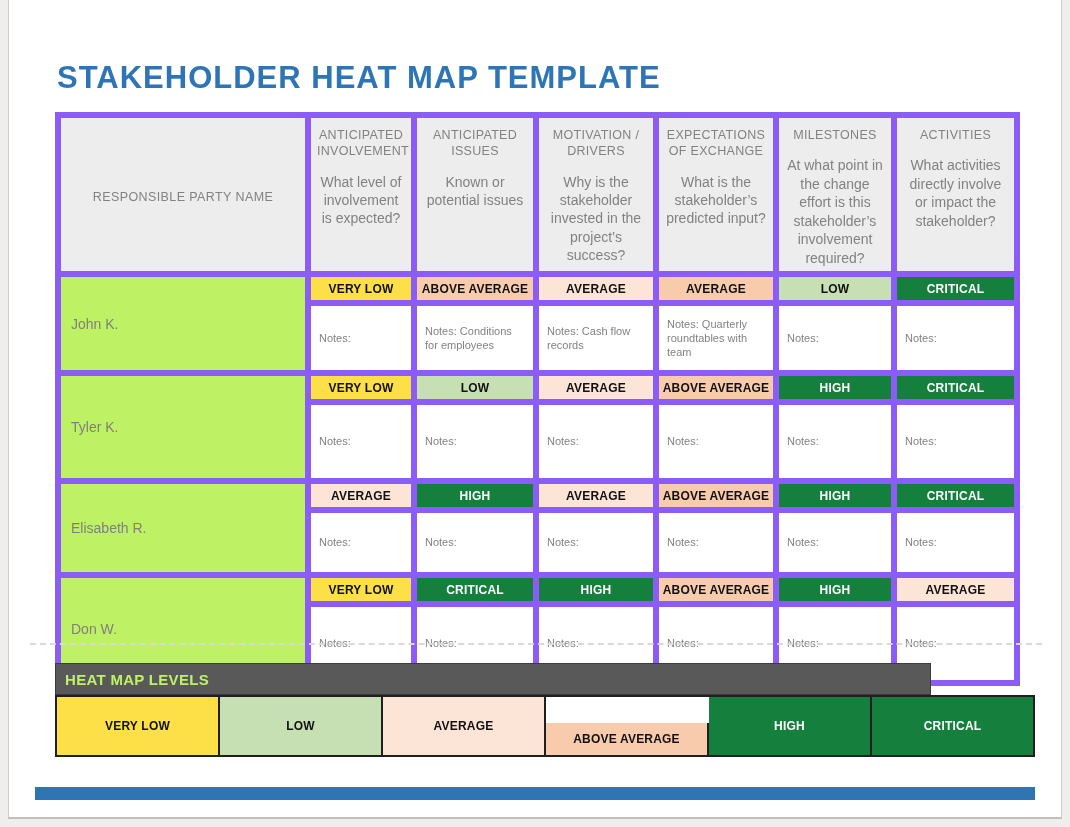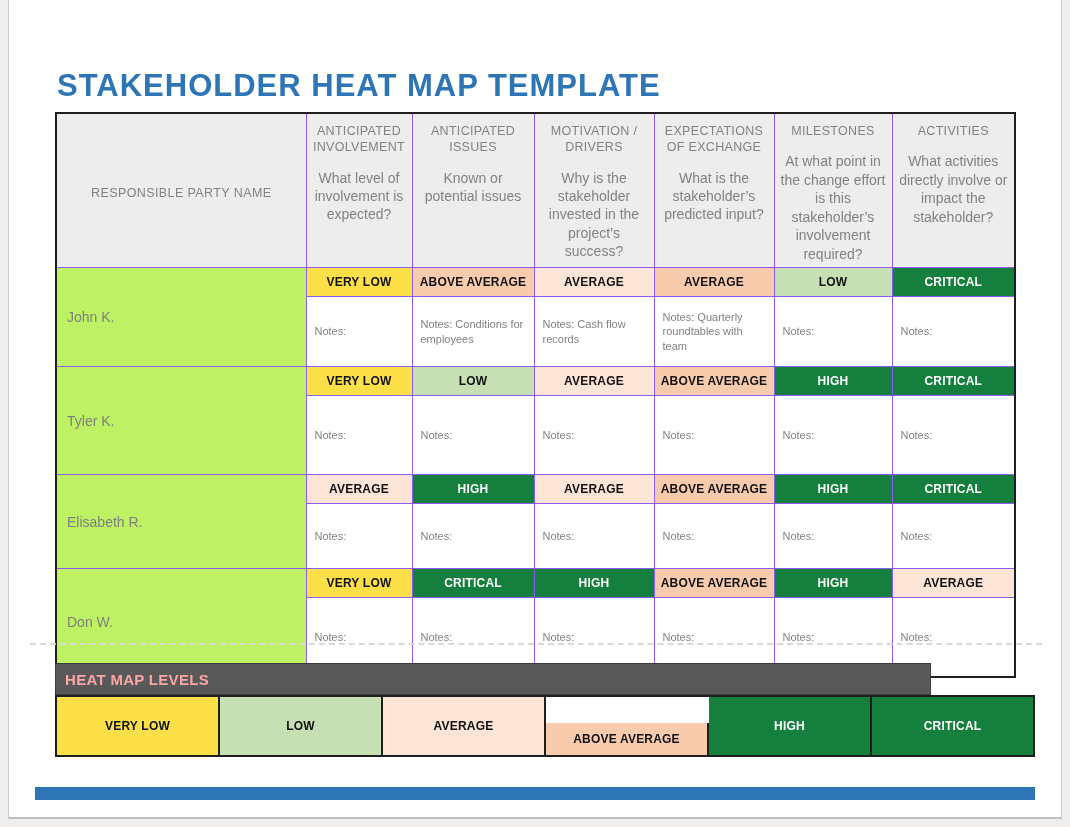"STAKEHOLDER HEAT MAP TEMPLATE" .title { top: 68px -> 60px }
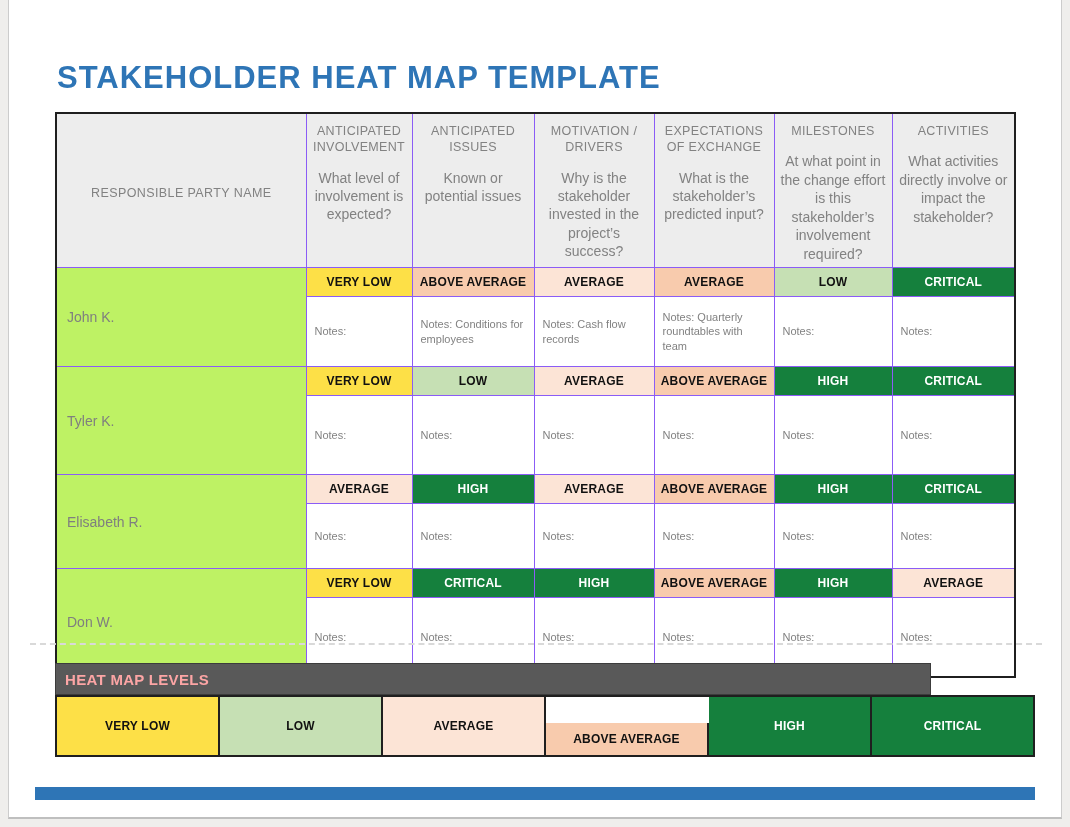"ANTICIPATED INVOLVEMENT" table.heatmap th, table.heatmap td { border: 1px solid #8b5cf6 -> 6px solid #8b5cf6 }
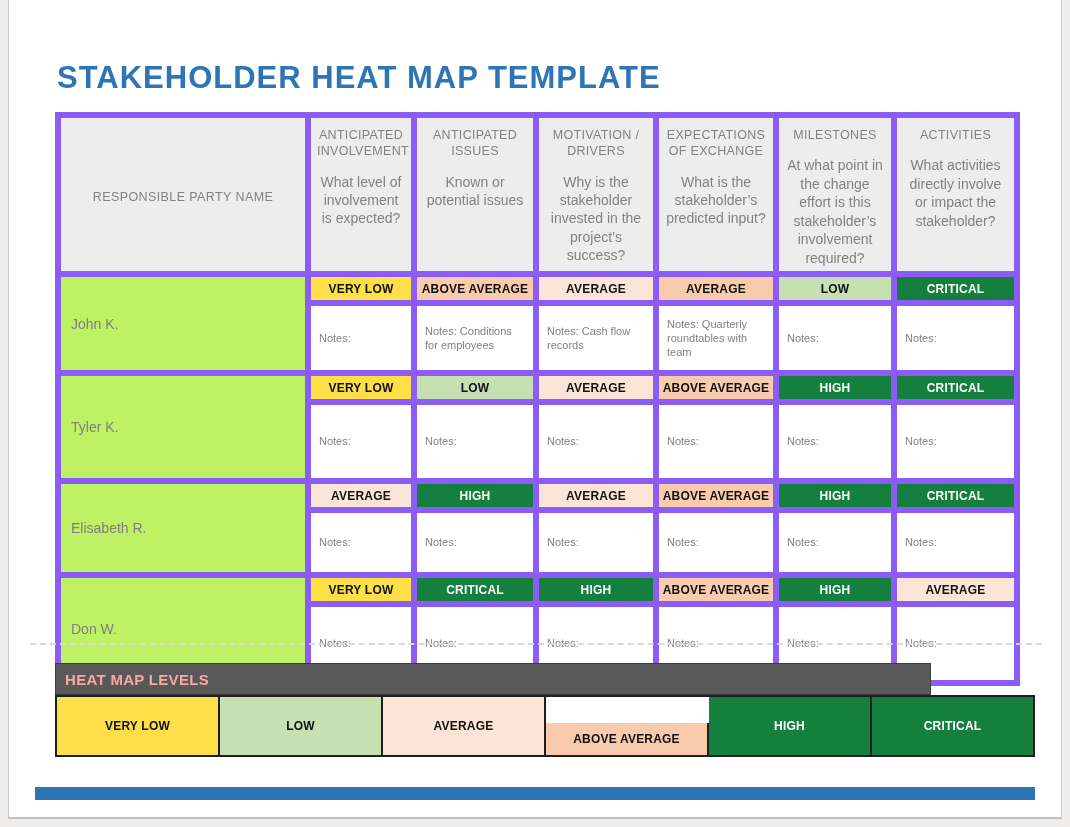"HEAT MAP LEVELS" .levels-header { color: #fca5a5 -> #bef264 }
